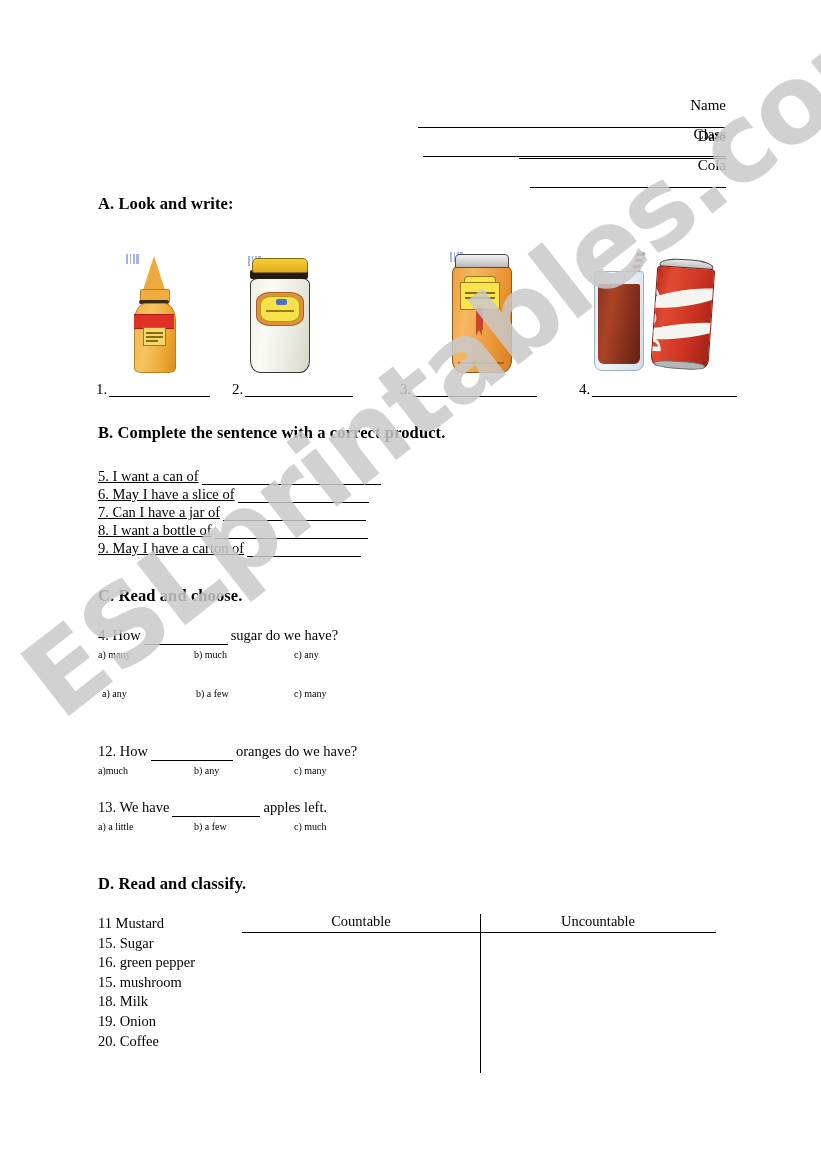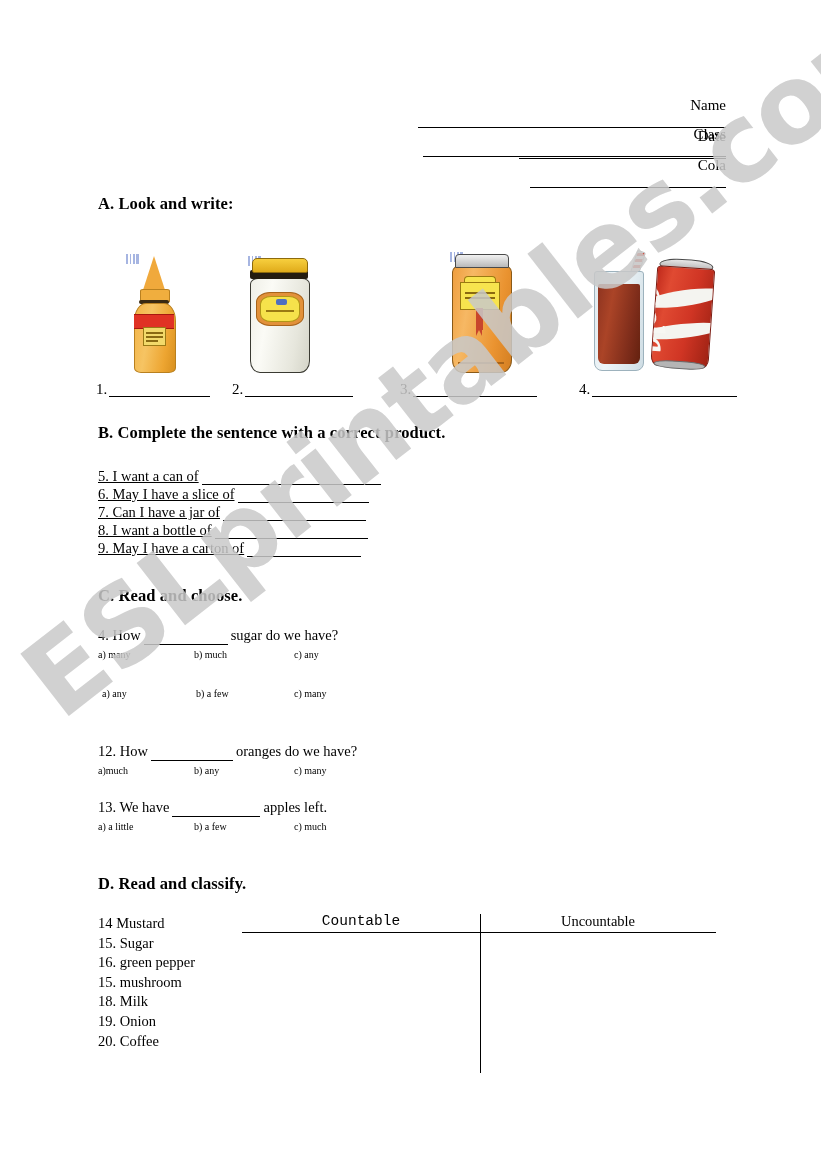"14 Mustard" div { text: 14 -> 11 }
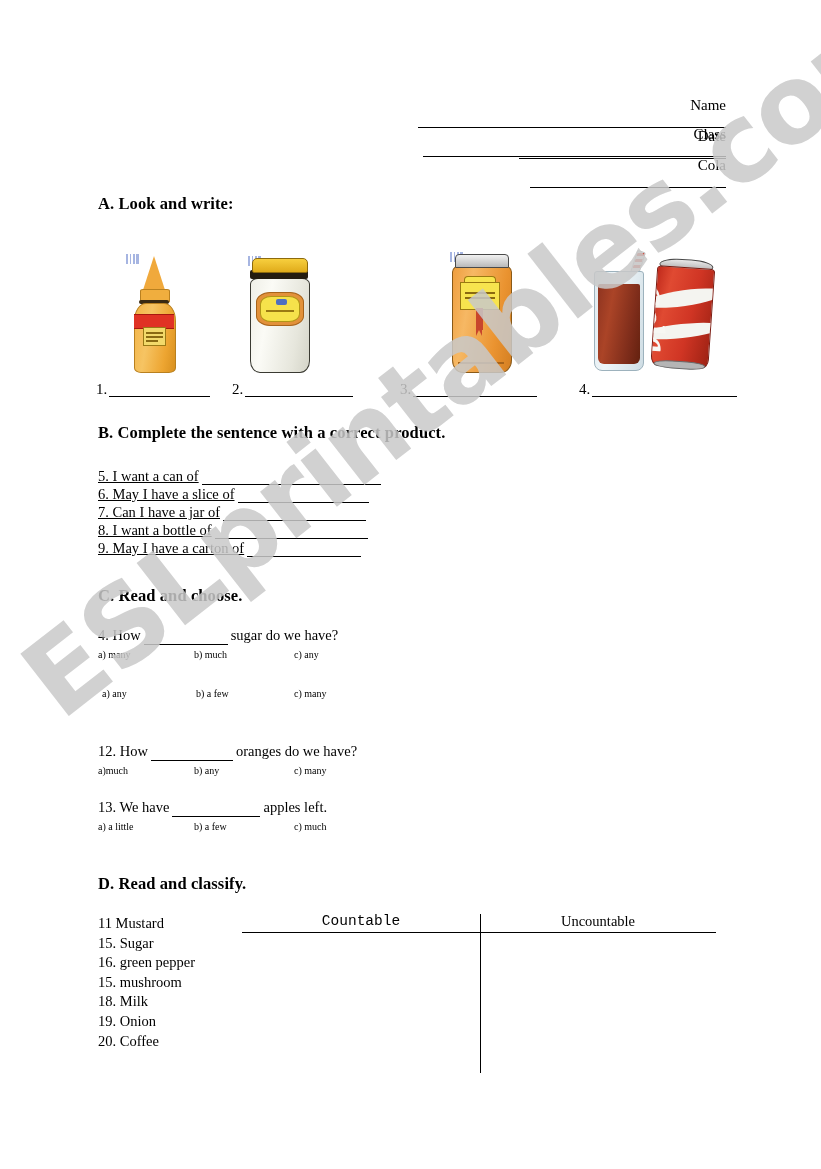"Countable" .dtable .col-head.countable { font-family: Liberation Mono, monospace -> none }
